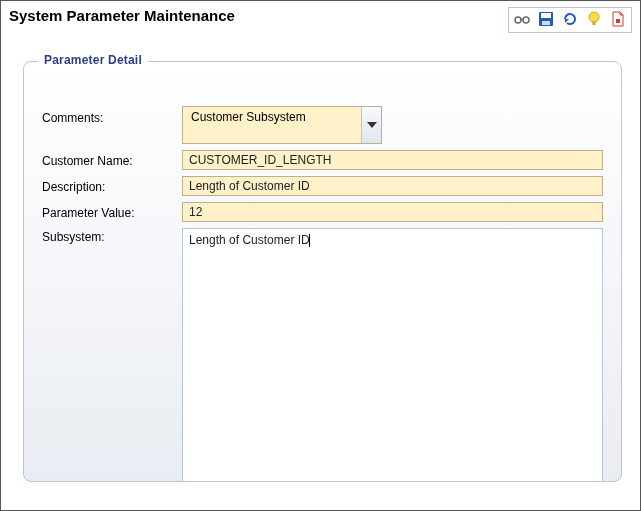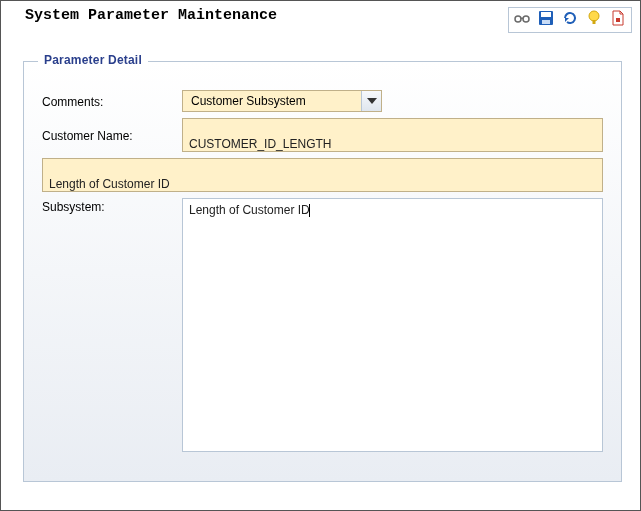"System Parameter Maintenance" .header { font-family: Liberation Mono, monospace -> none; padding: 6px 8px 2px 24px -> 6px 8px 2px 8px }
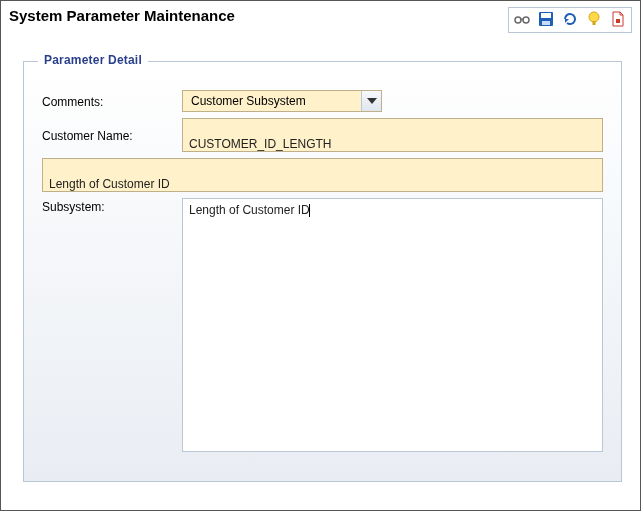"Parameter Detail" .content { border-radius: 0 -> 8px }
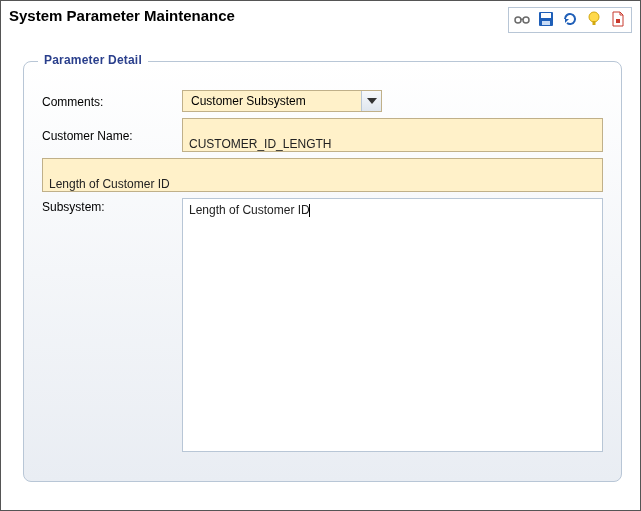"Customer Subsystem" .select-wrap { height: 22px -> 38px; margin-top: none -> 16px }
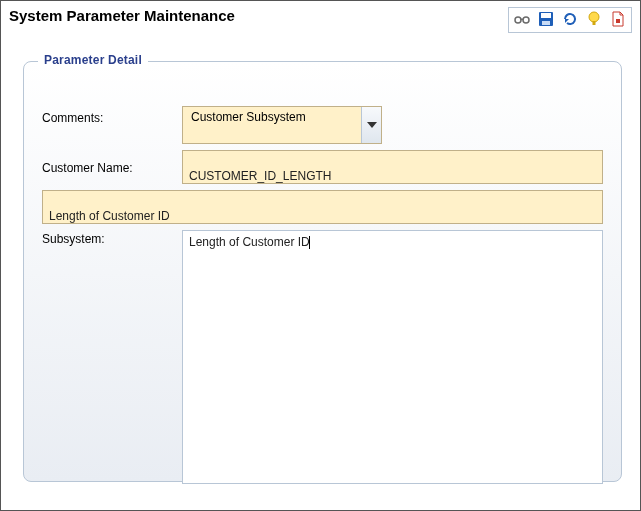"CUSTOMER_ID_LENGTH" .field { padding: 16px 6px -> 0 6px }
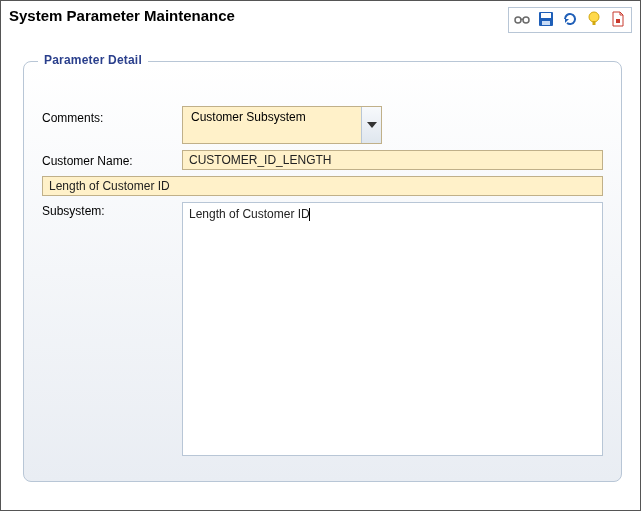"Description:" div.form-label { html: none -> <div>Description:</div> }
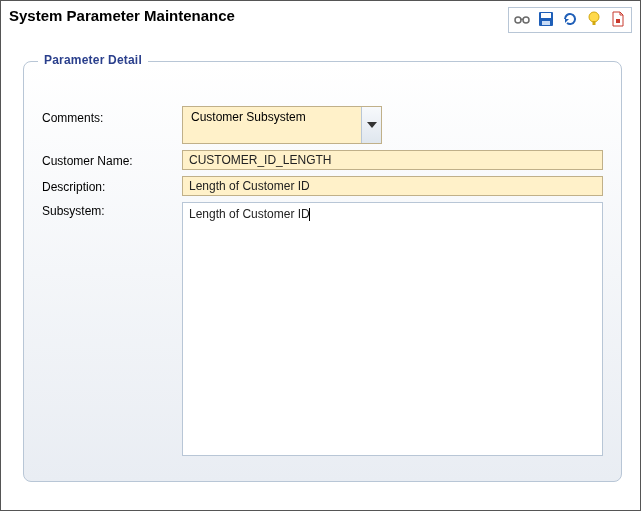"Parameter Value:" div.form-row { html: none -> <div> <div>Parameter Value:</div> <div>12</div> </div> }
